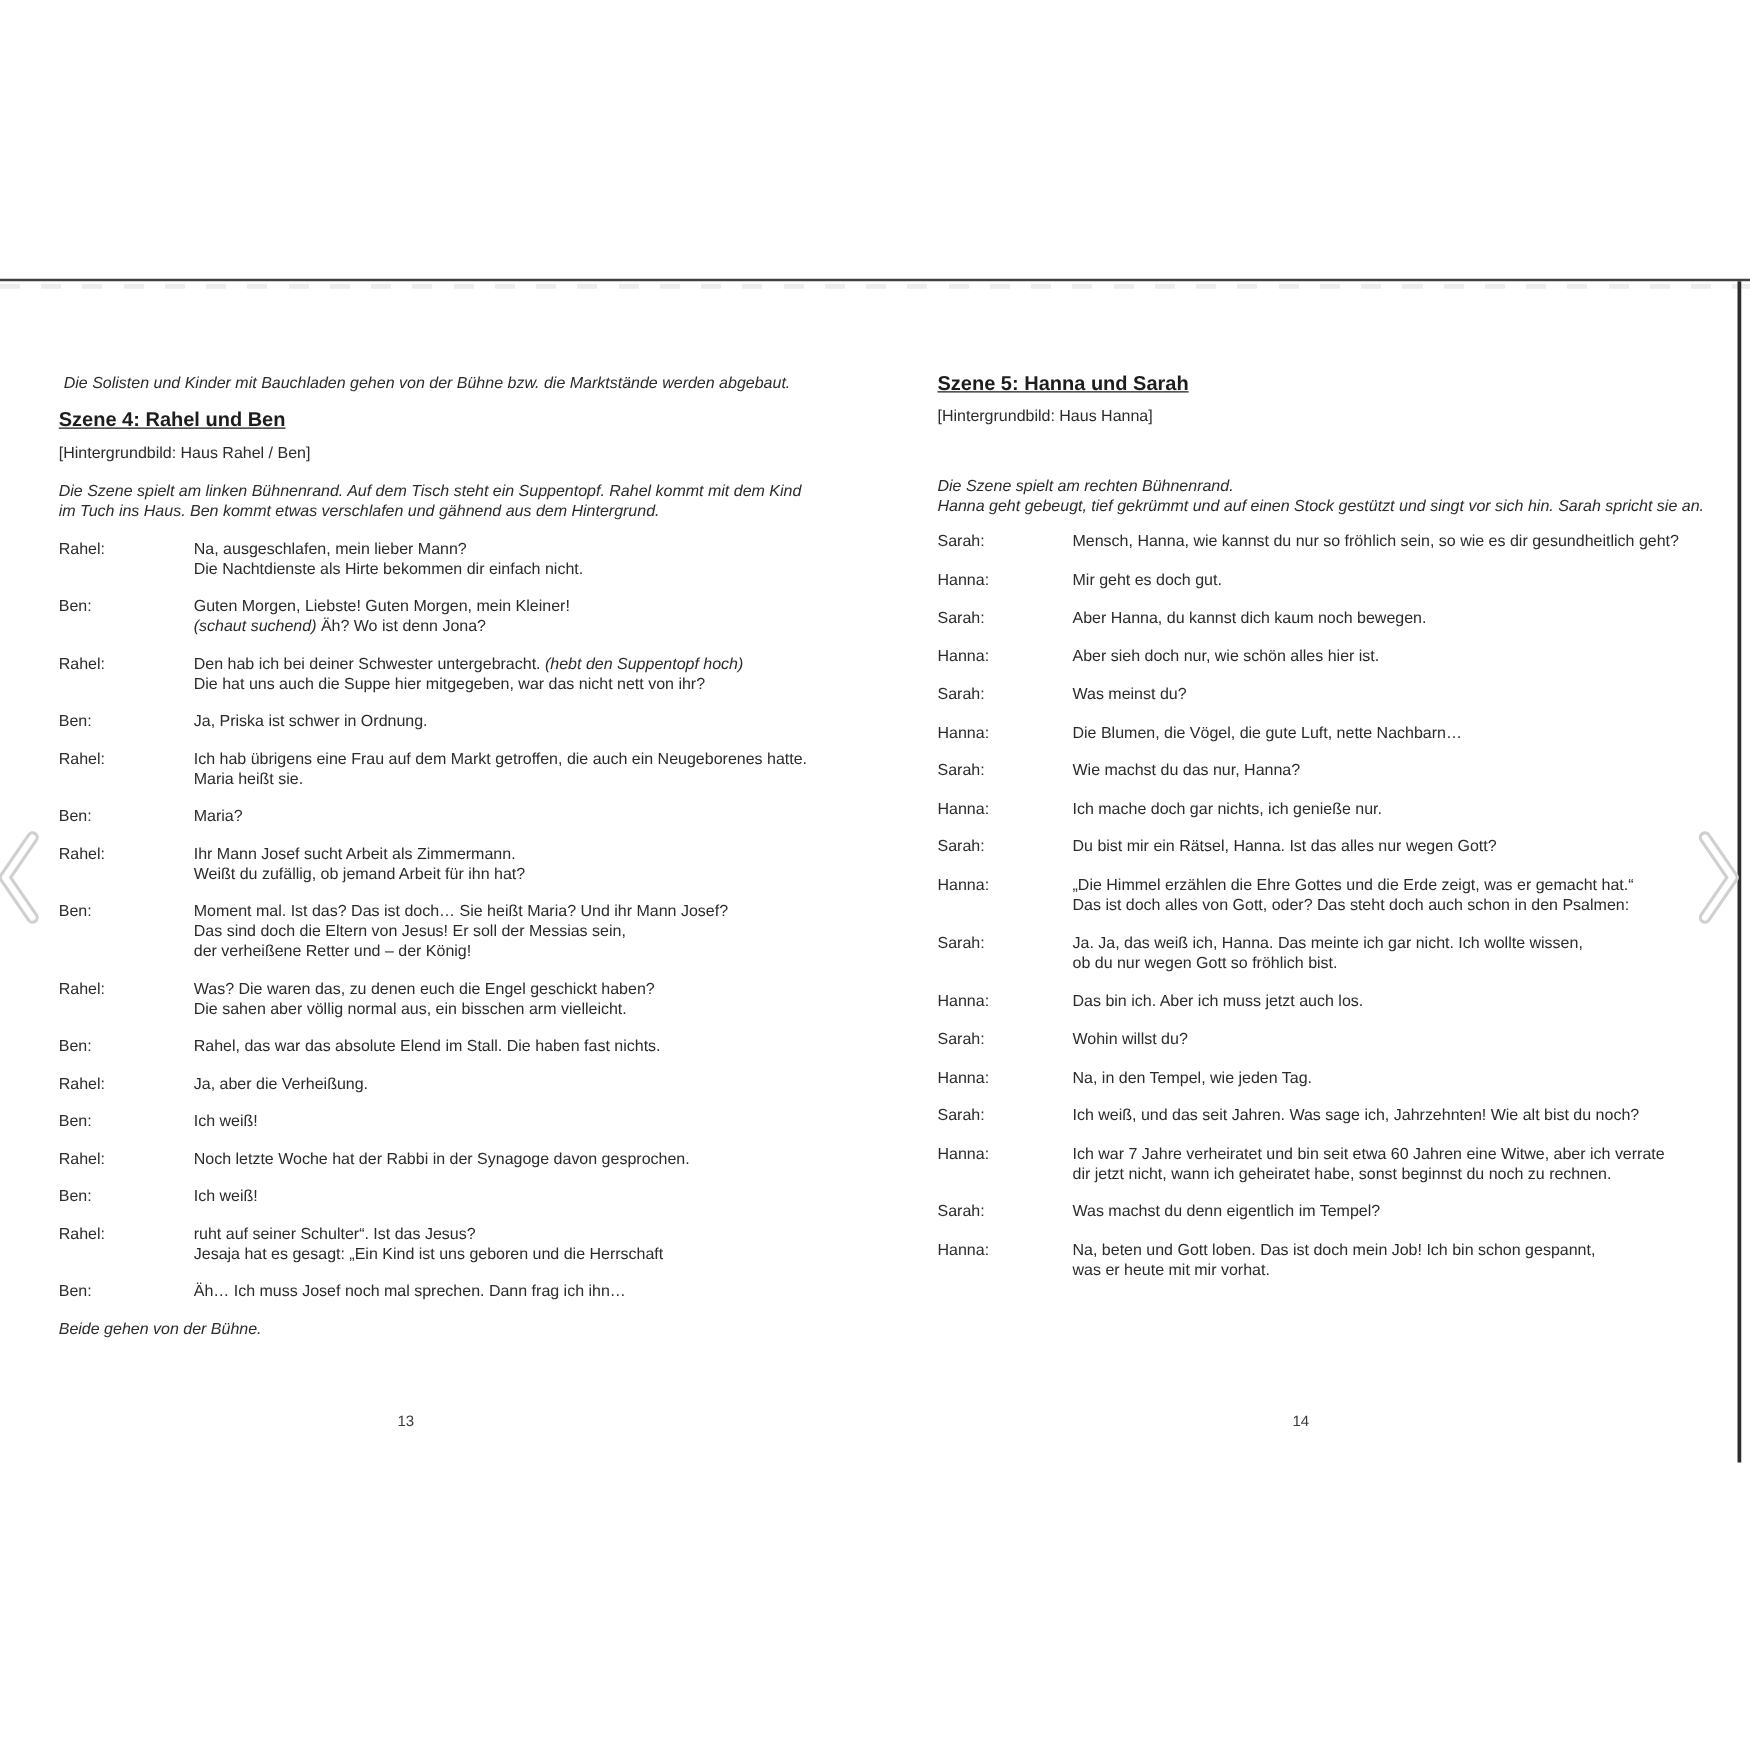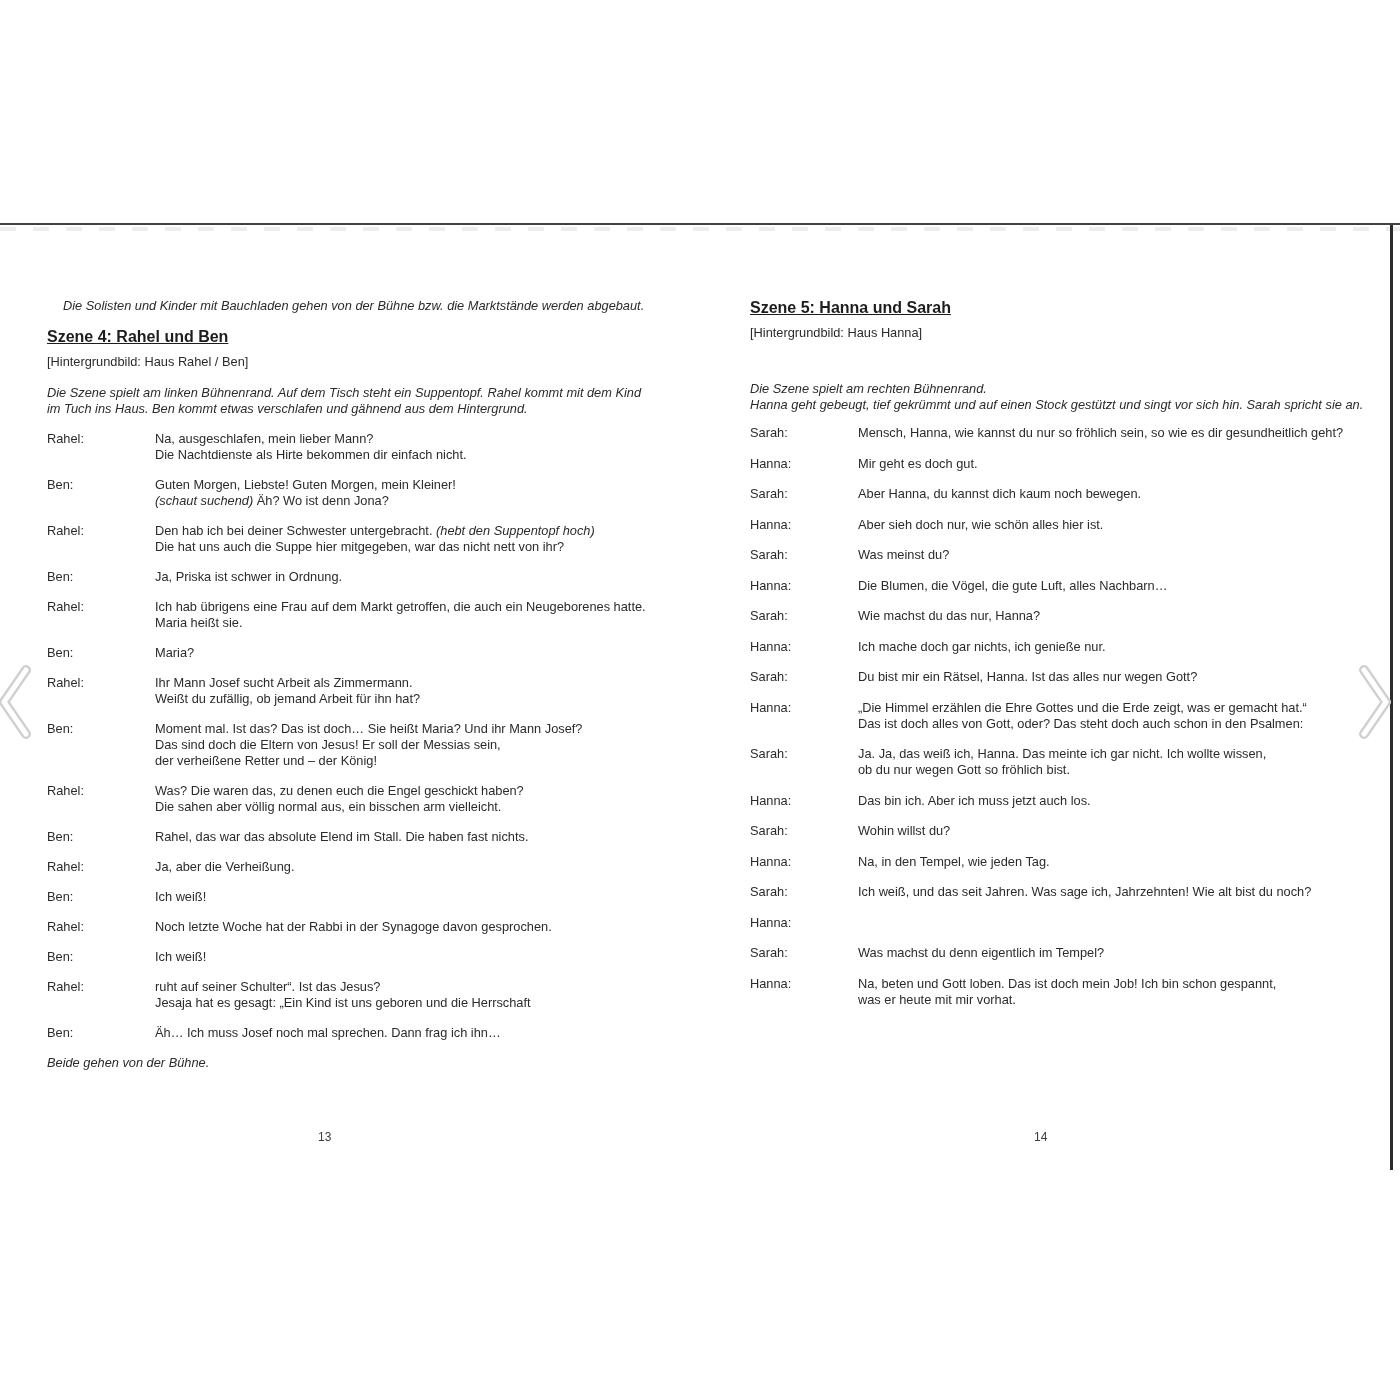"Die Solisten und Kinder mit" .intro { margin: 0 0 13px 16px -> 0 0 13px 4px }
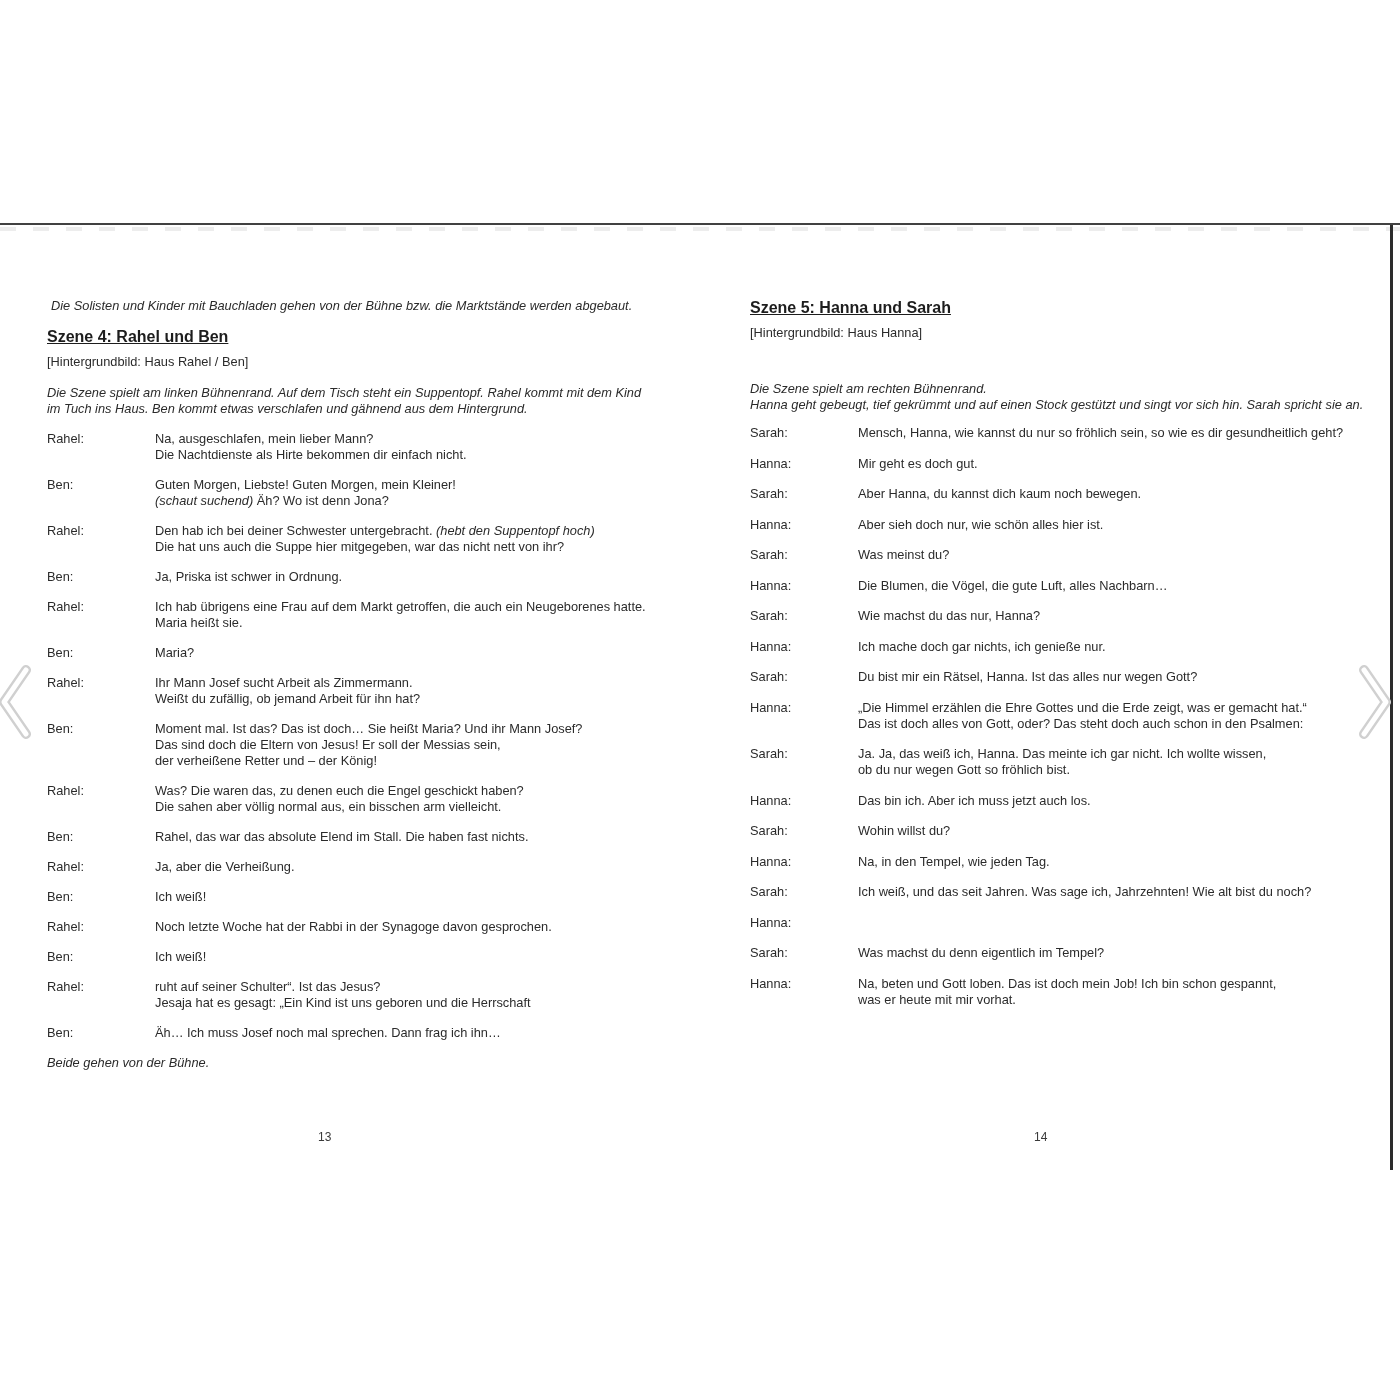"Die Blumen, die Vögel, die" span { text: alles -> nette }
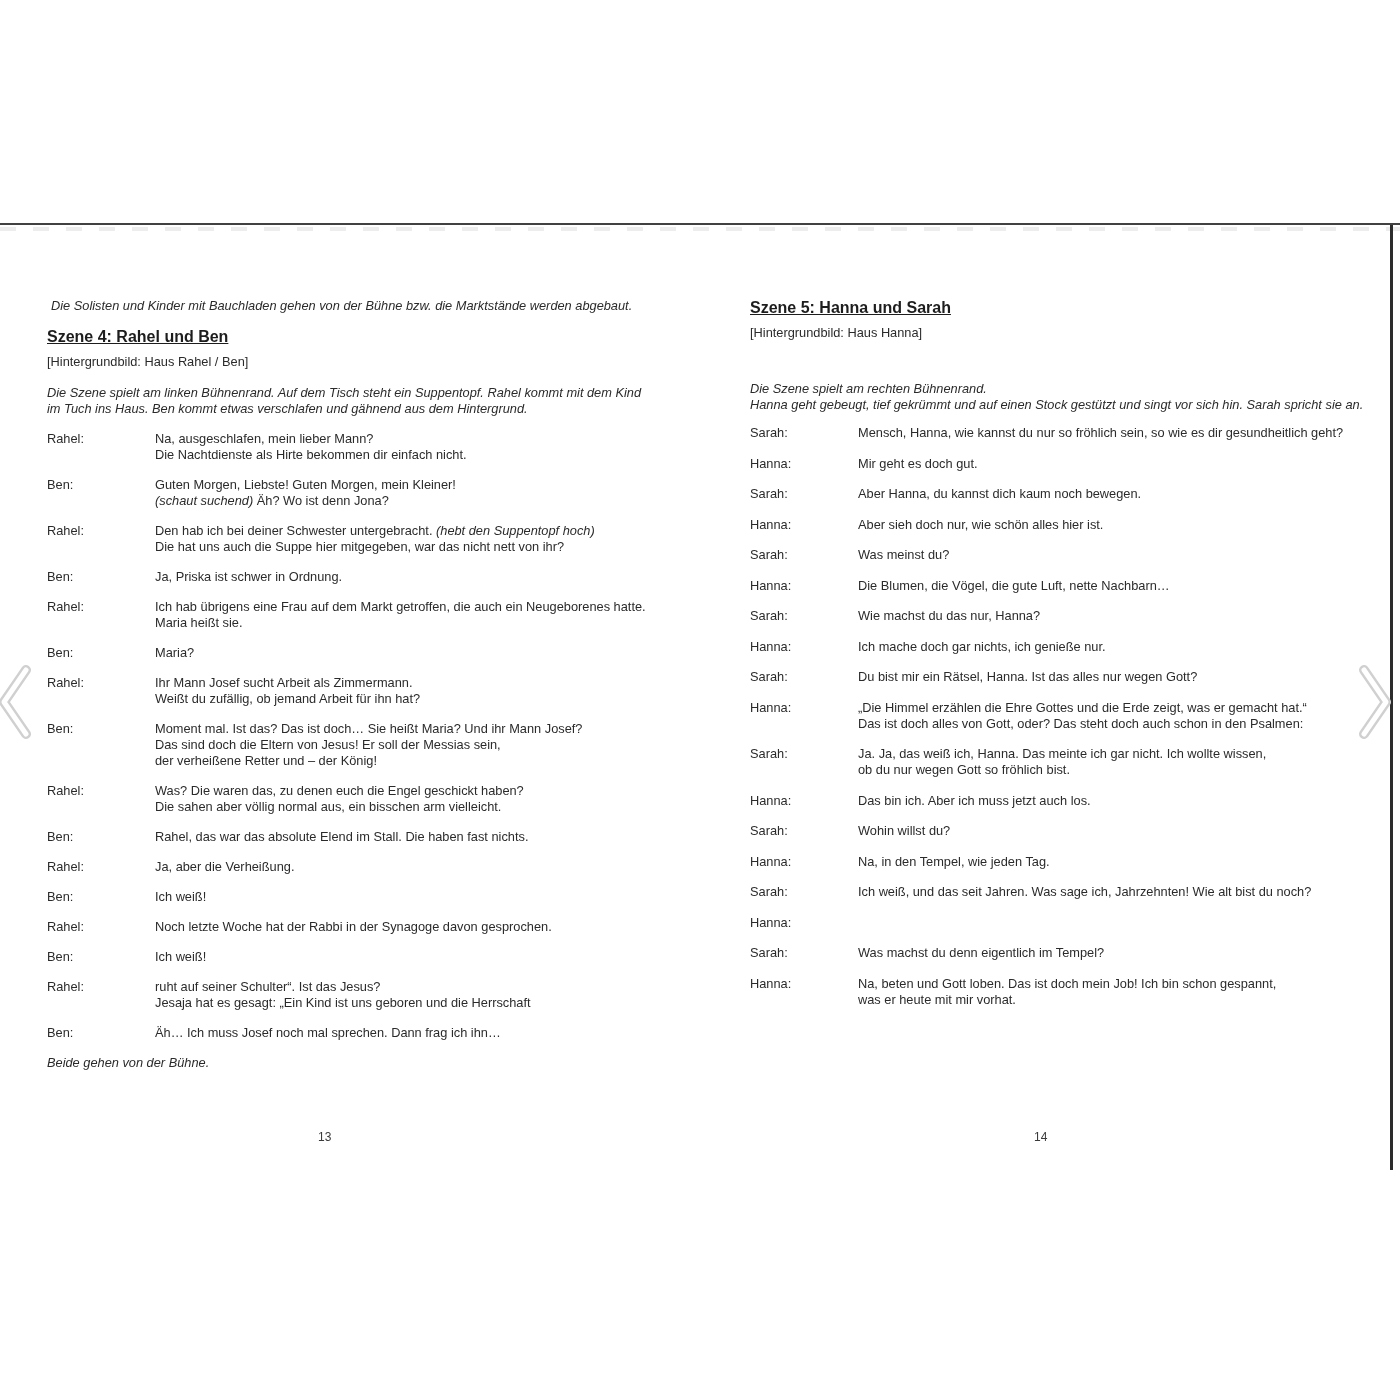"Ich war 7 Jahre verheiratet" div.dlg-lines { html: none -> <div> <div><span>Ich war 7 Jahre verheiratet und bin seit etwa 60 Jahren eine Witwe, aber ich verrate</span></div> <div><span>dir jetzt nicht, wann ich geheiratet habe, sonst beginnst du noch zu rechnen.</span></div> </div> }
